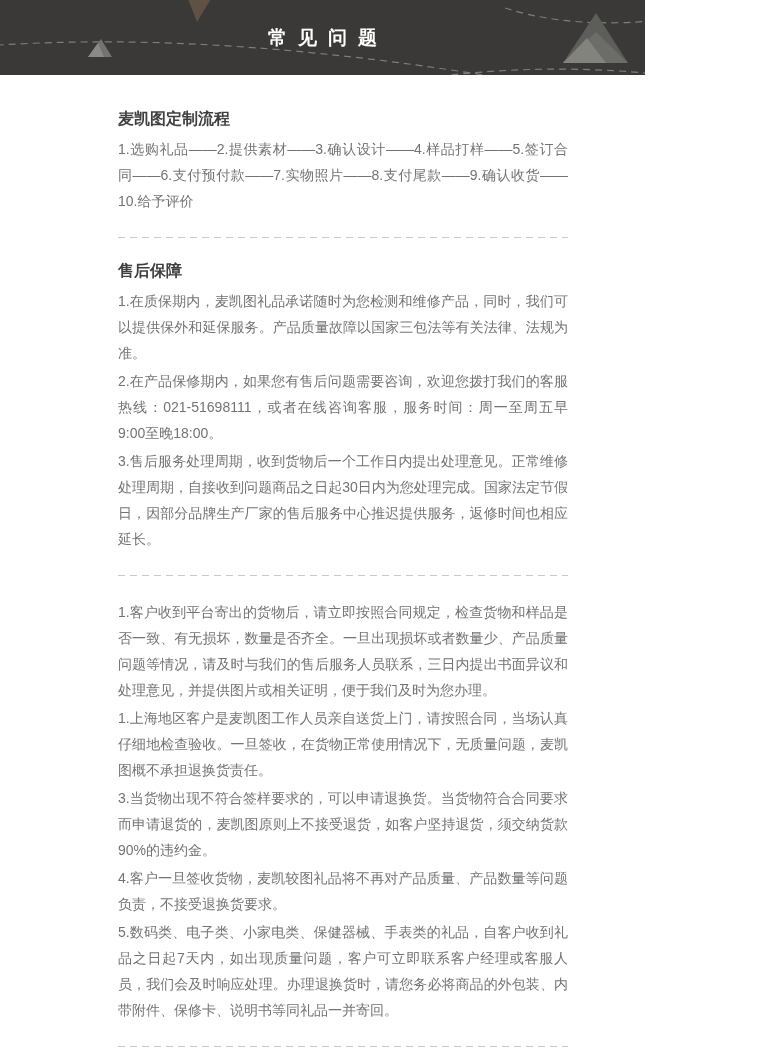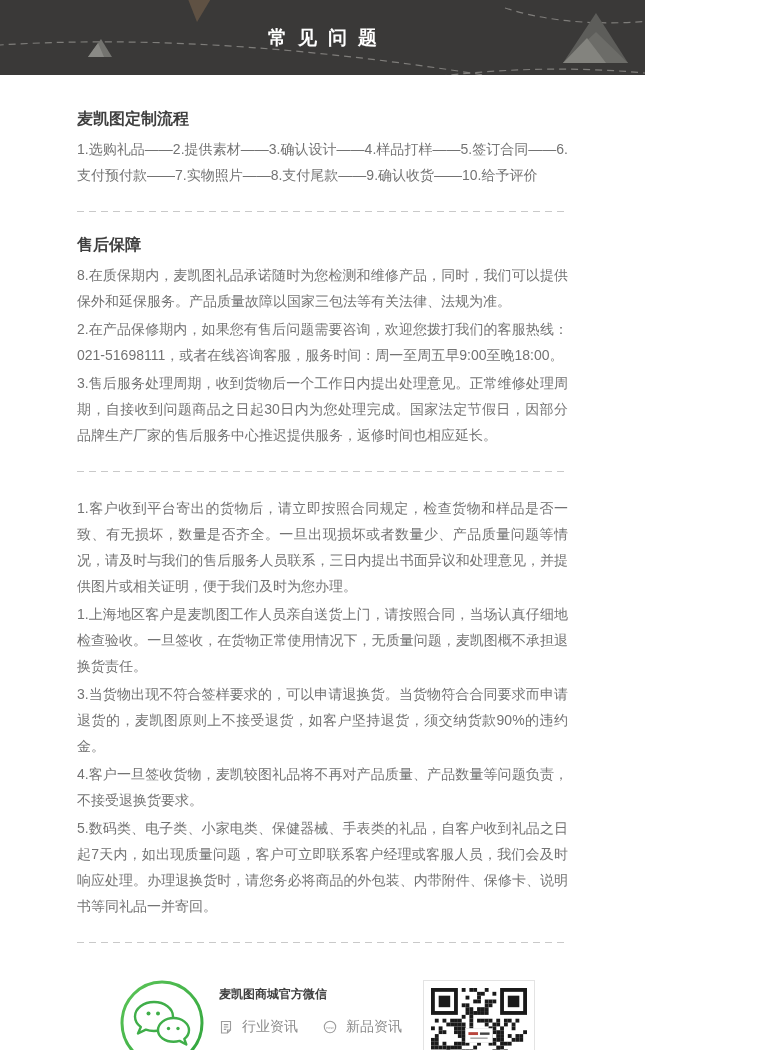"麦凯图定制流程" main { padding: 34px 77px 0 77px -> 34px 77px 0 118px }
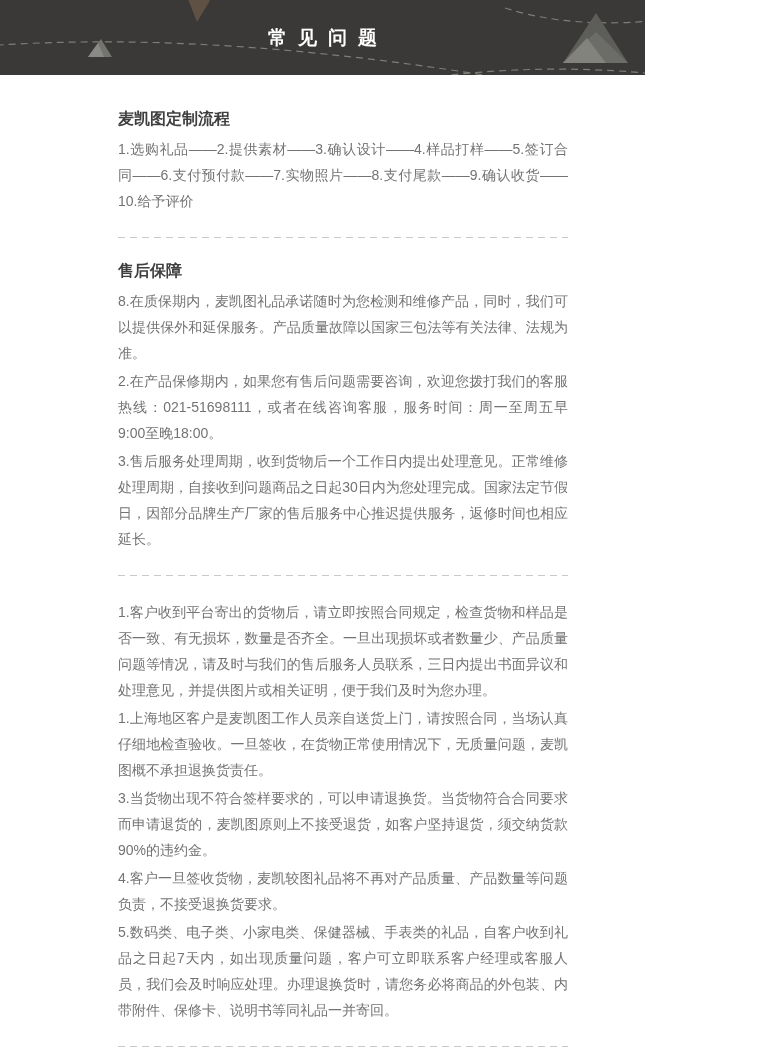"8.在质保期内，麦凯图礼品承诺随时为您检测和维修产品，同时，我们可以提供保外和延" p { text: 8 -> 1 }
